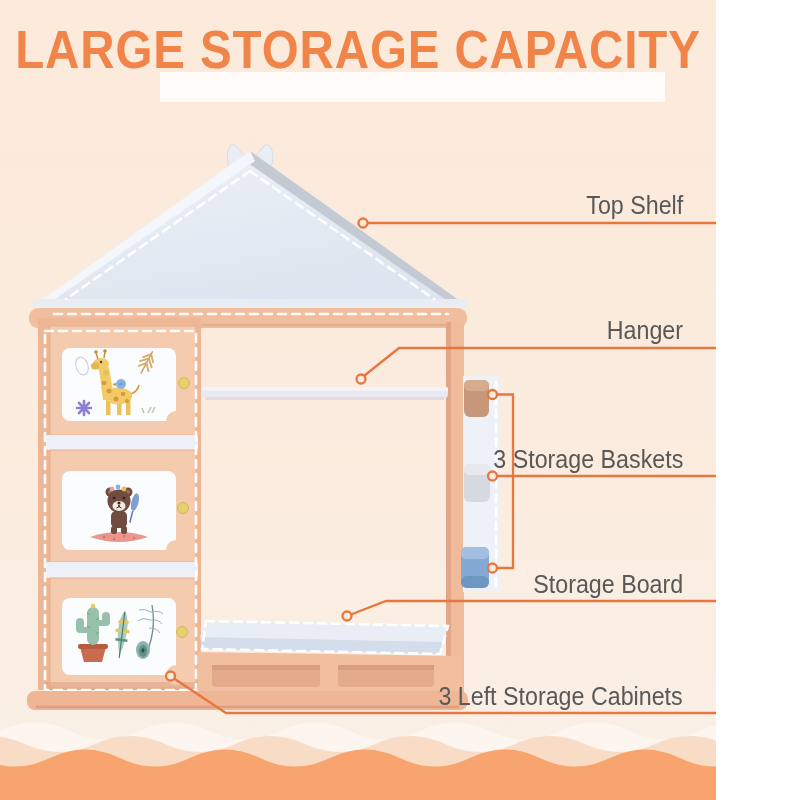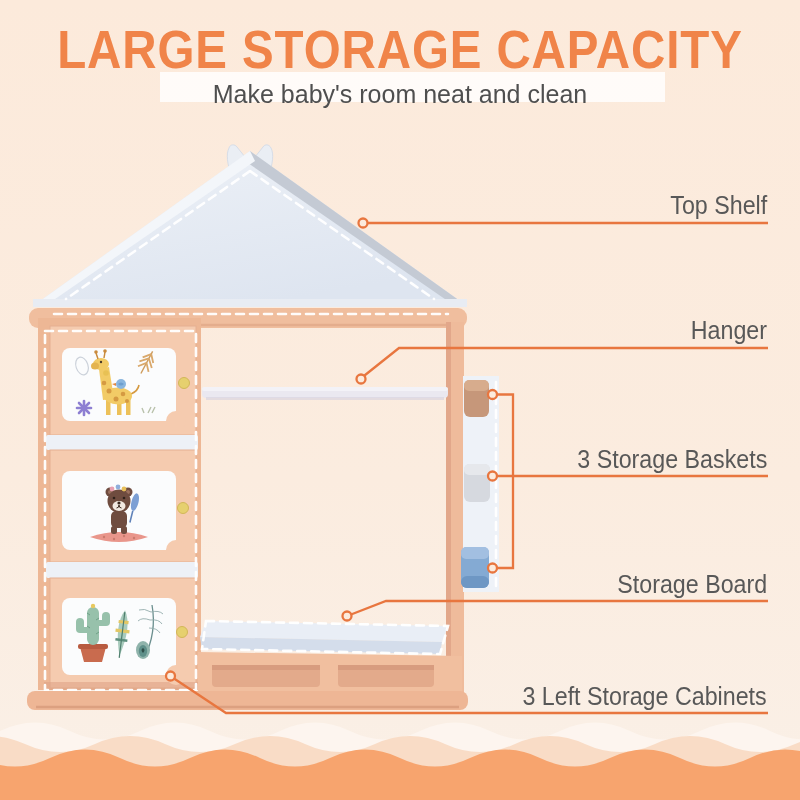"LARGE STORAGE CAPACITY" .stage { width: 800px -> 716px }
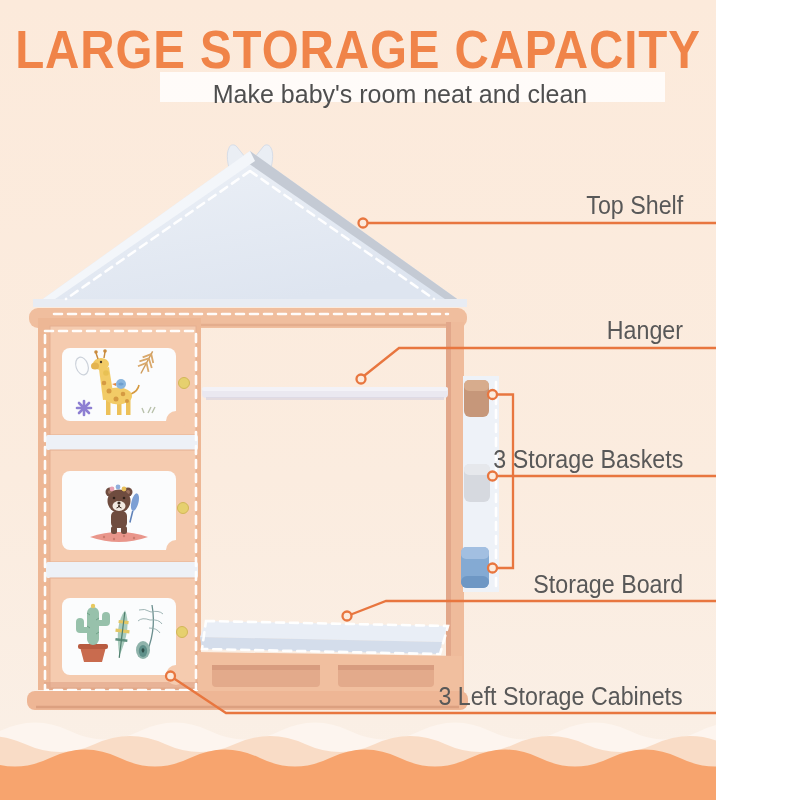"Make baby's room neat and" div.subtitle { html: <div>Make baby's room neat and clean</div> -> none }
